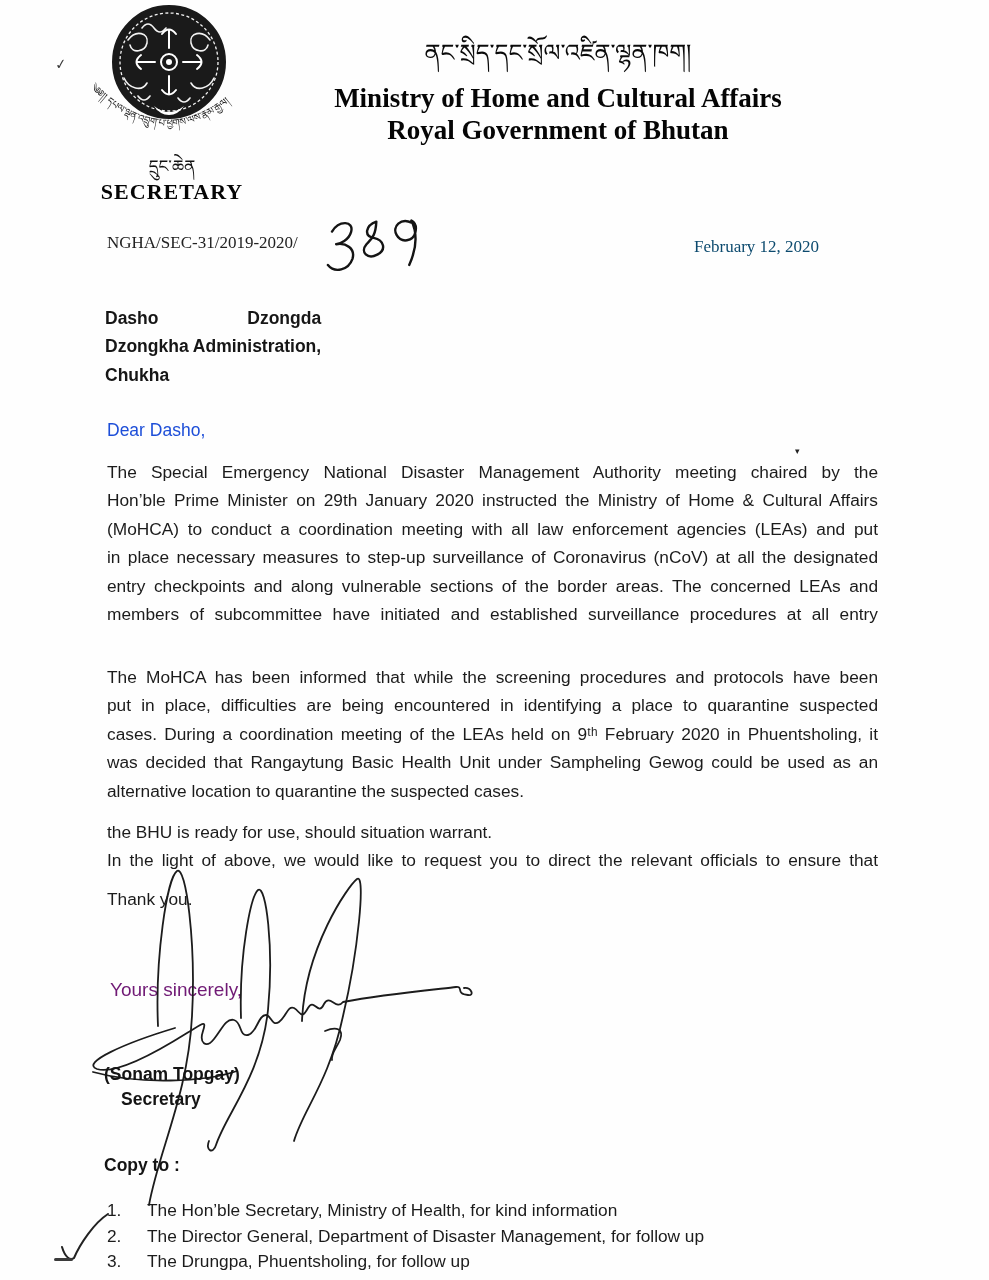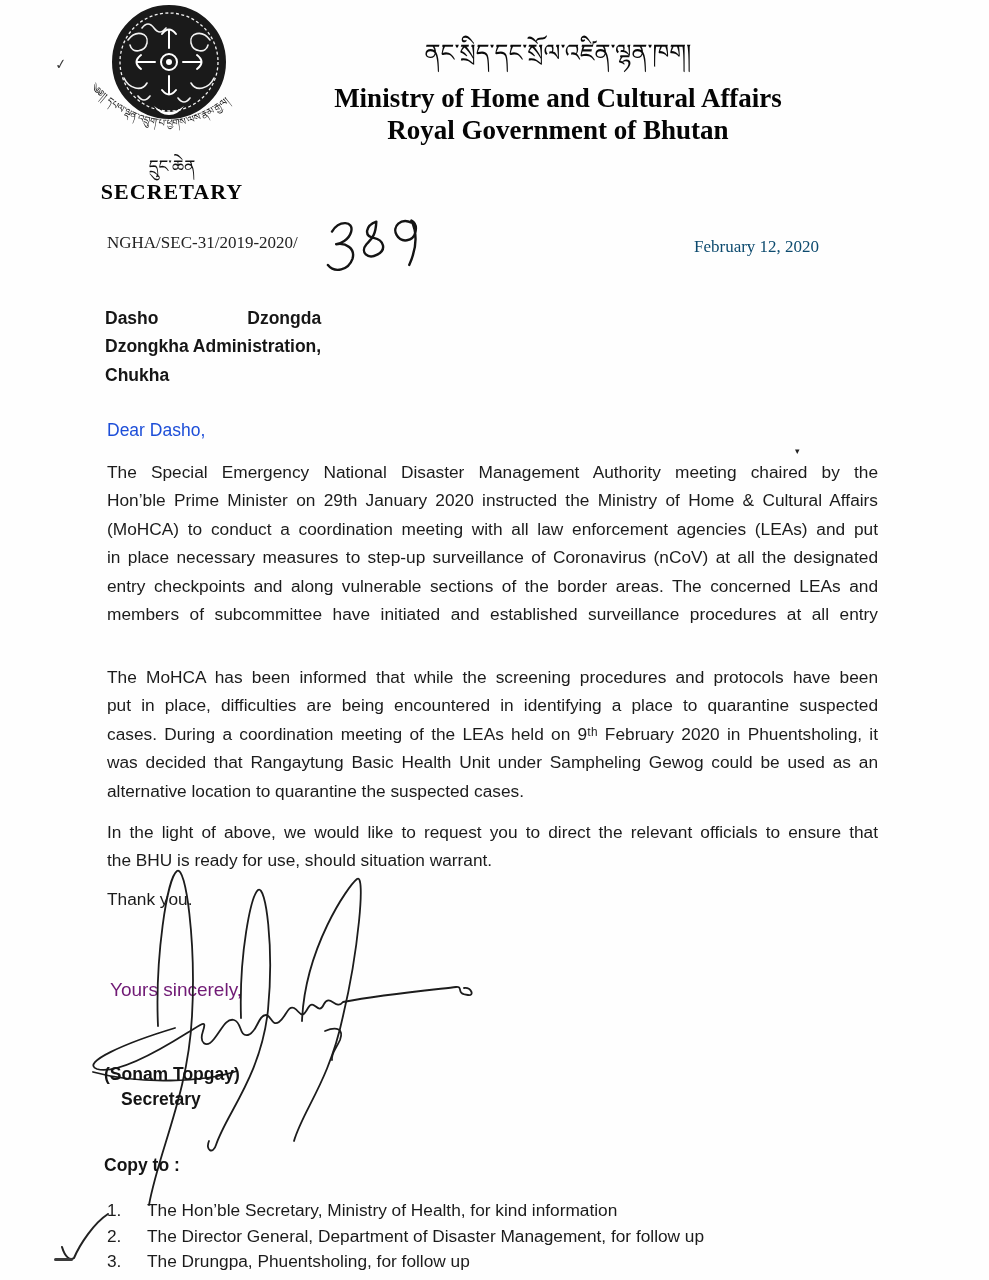"In the light of above," div.jline { order: before "the BHU is ready for" -> after "the BHU is ready for" }
